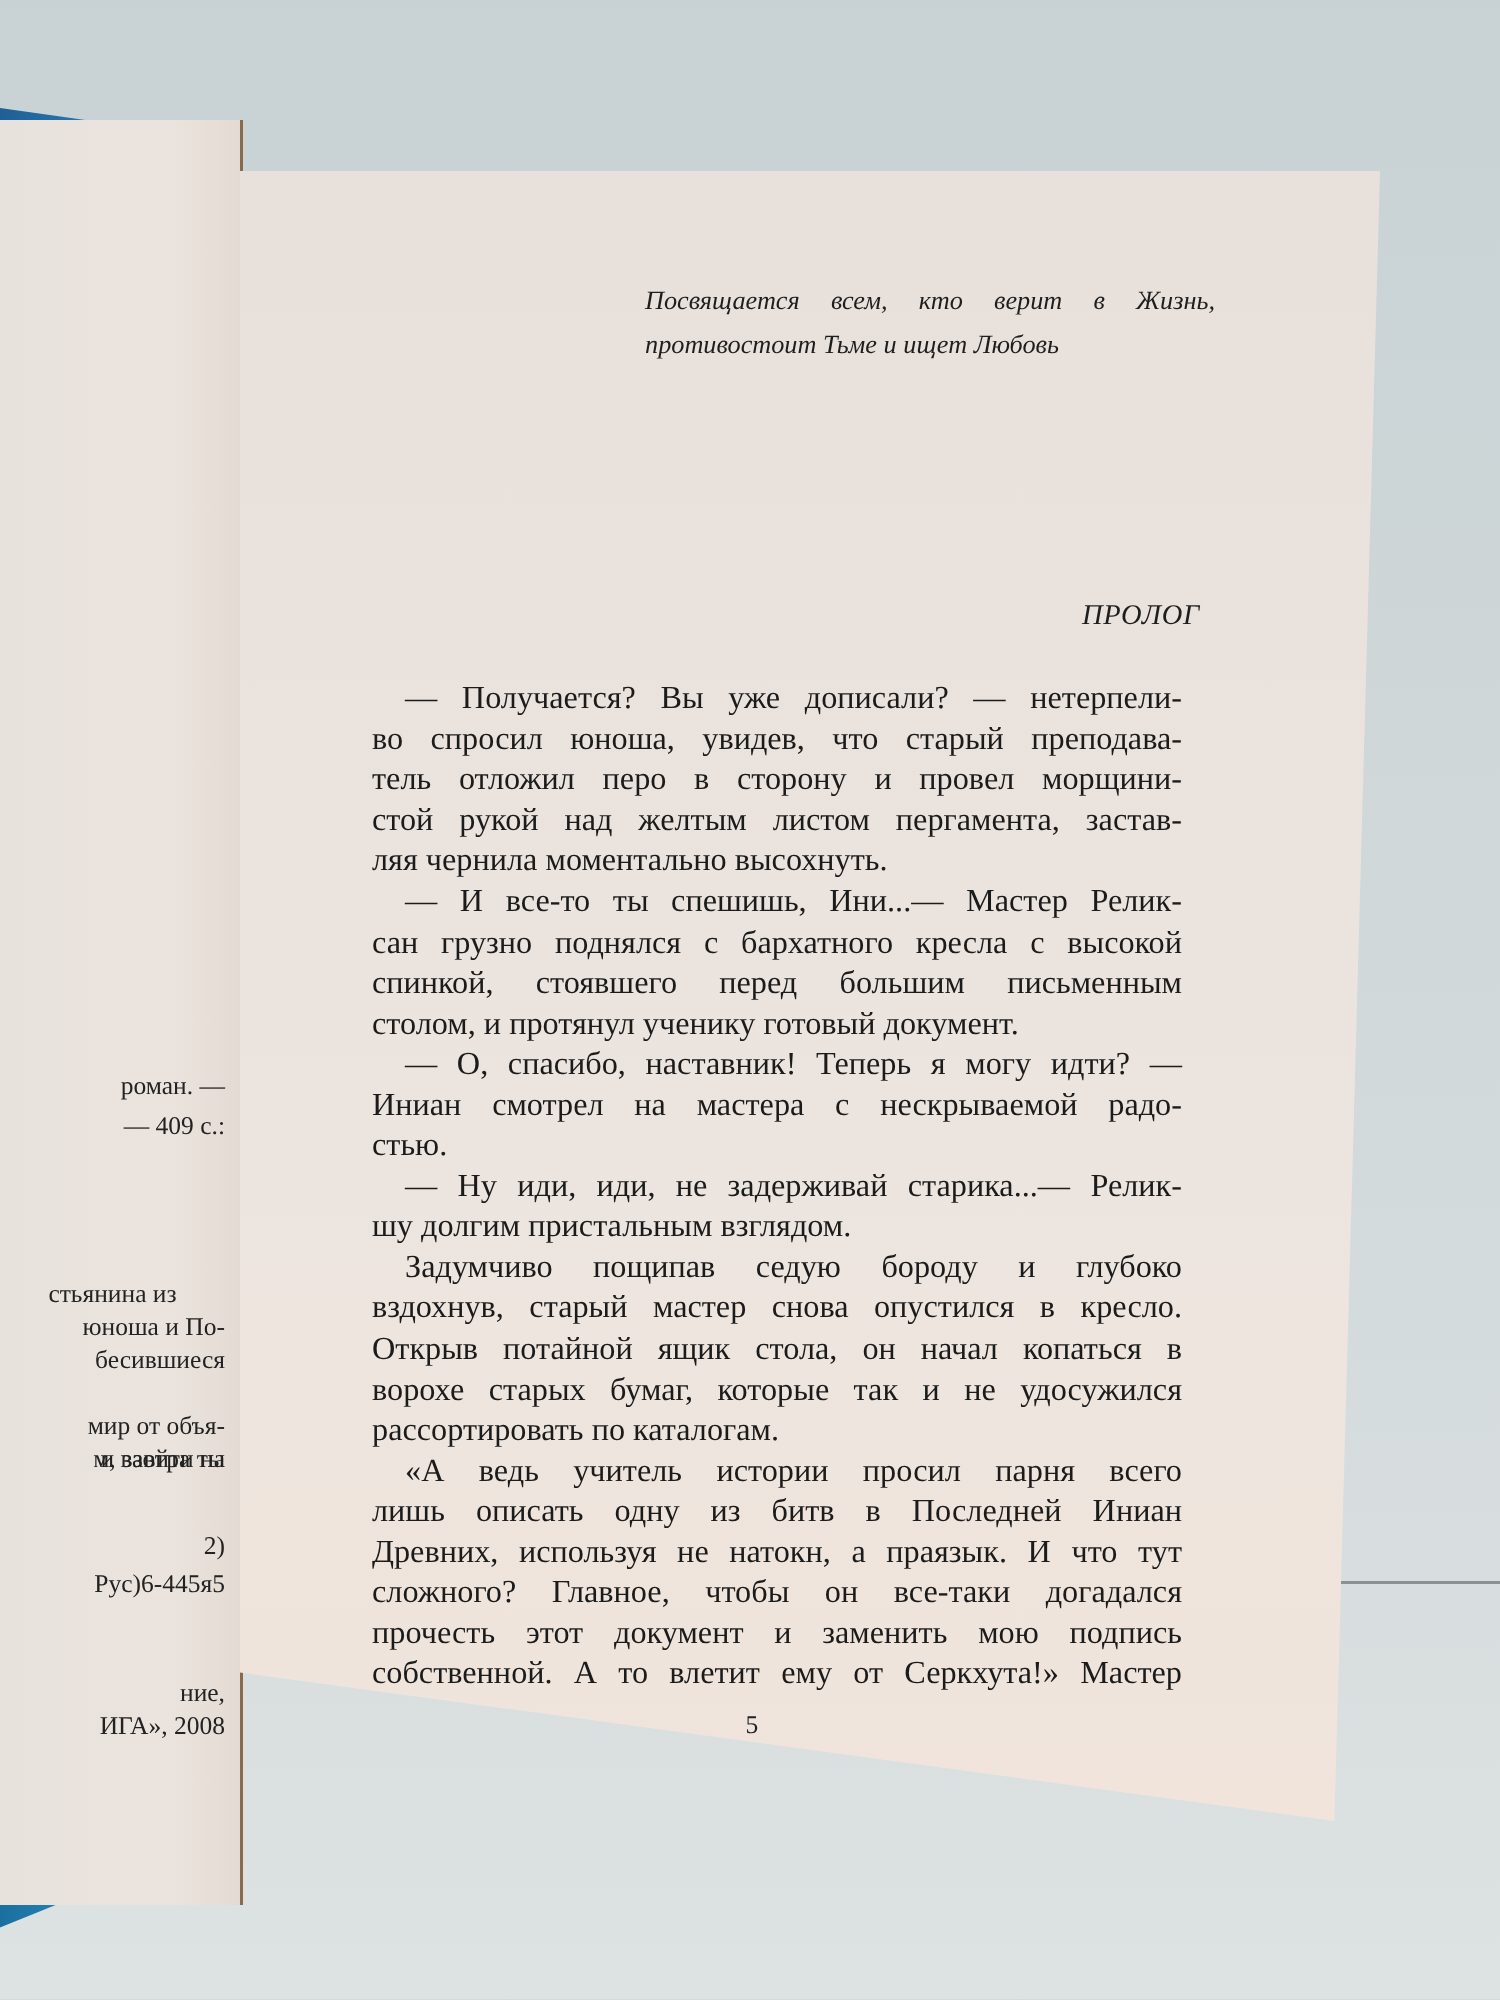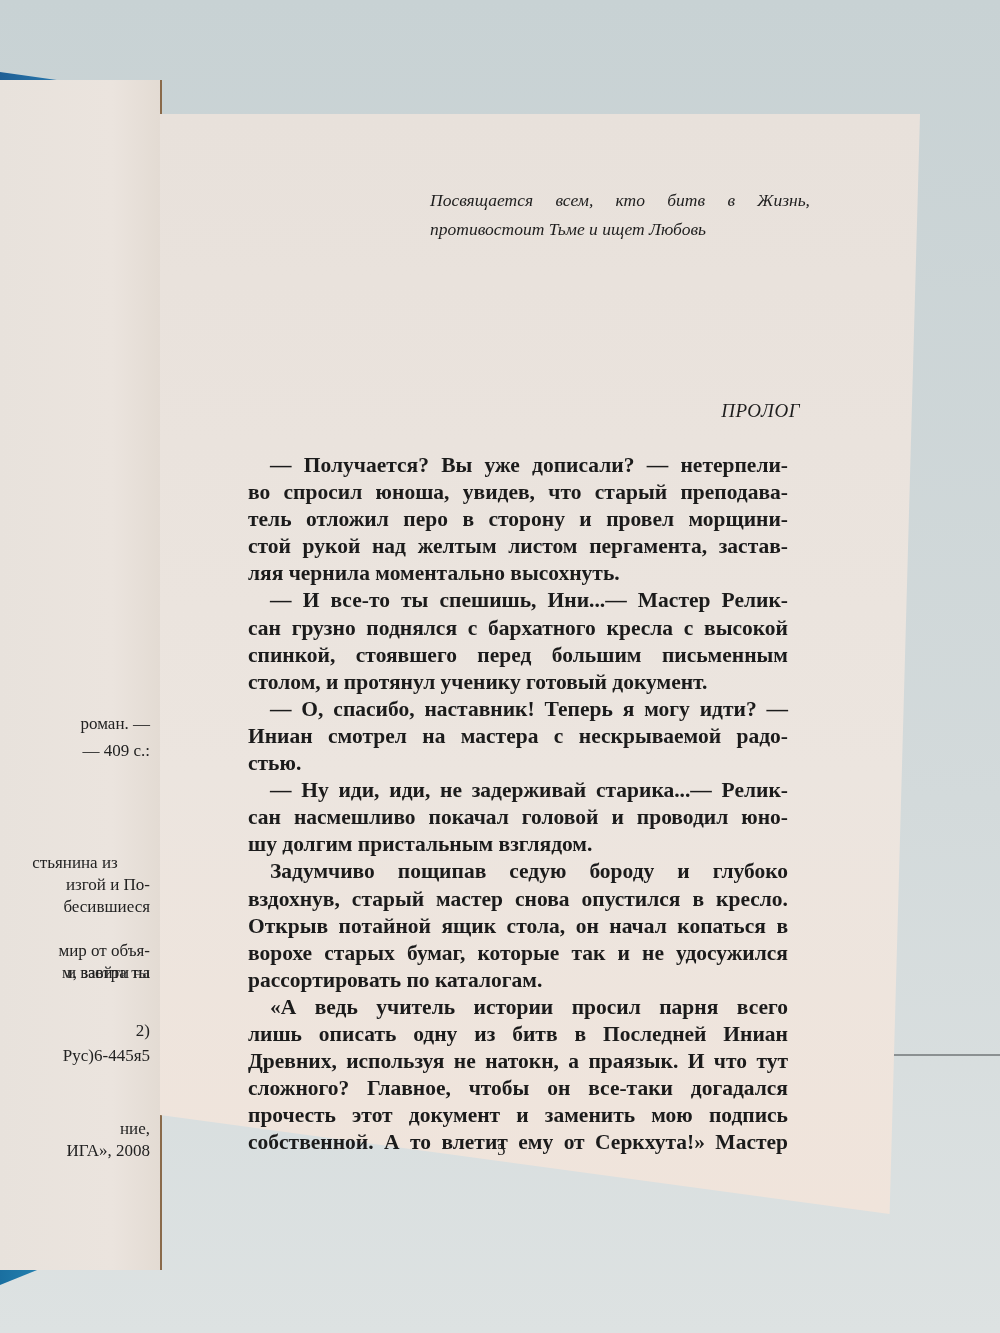"Посвящается всем, кто битв в" div { text: битв -> верит }
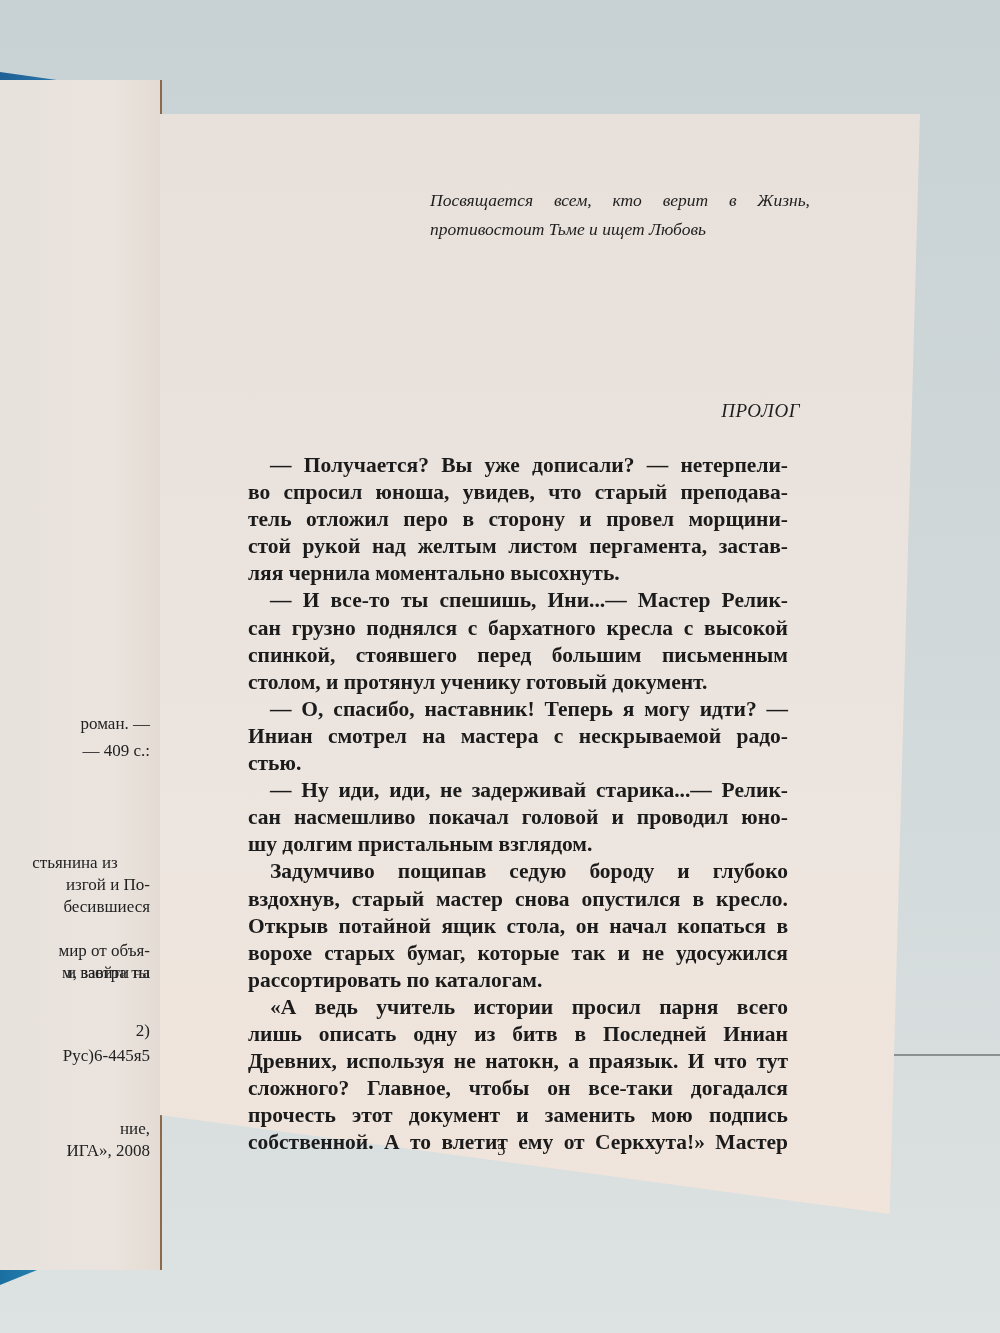"— Получается? Вы уже дописали?" .body-text .ln { font-weight: bold -> none }
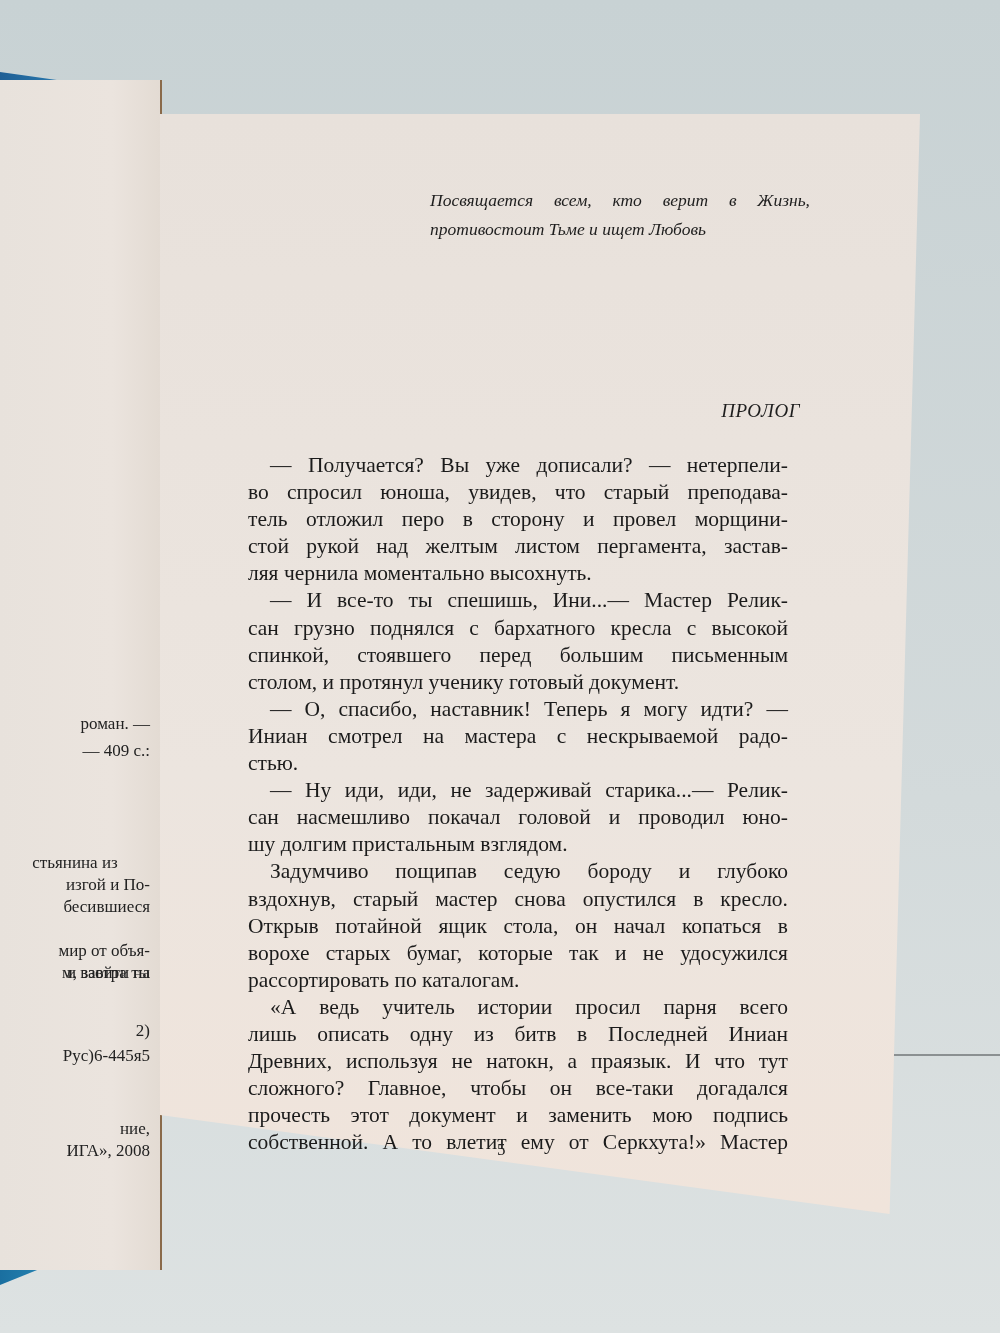"сан насмешливо покачал головой и" div.ln { html: <div>сан насмешливо покачал головой и проводил юно-</div> -> none }
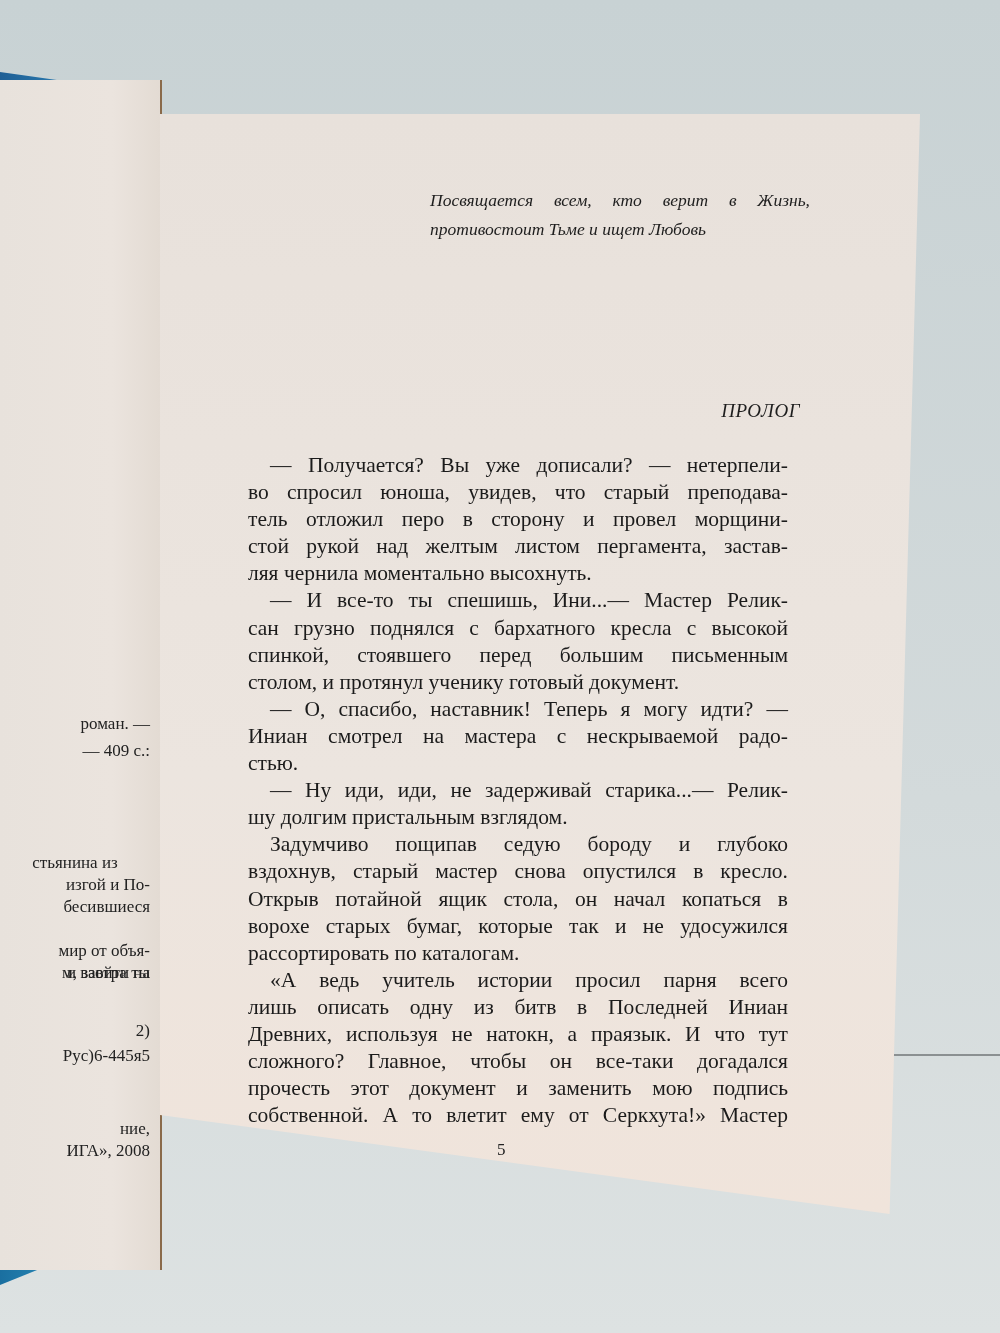"изгой и По-" div.left-text { text: изгой -> юноша }
